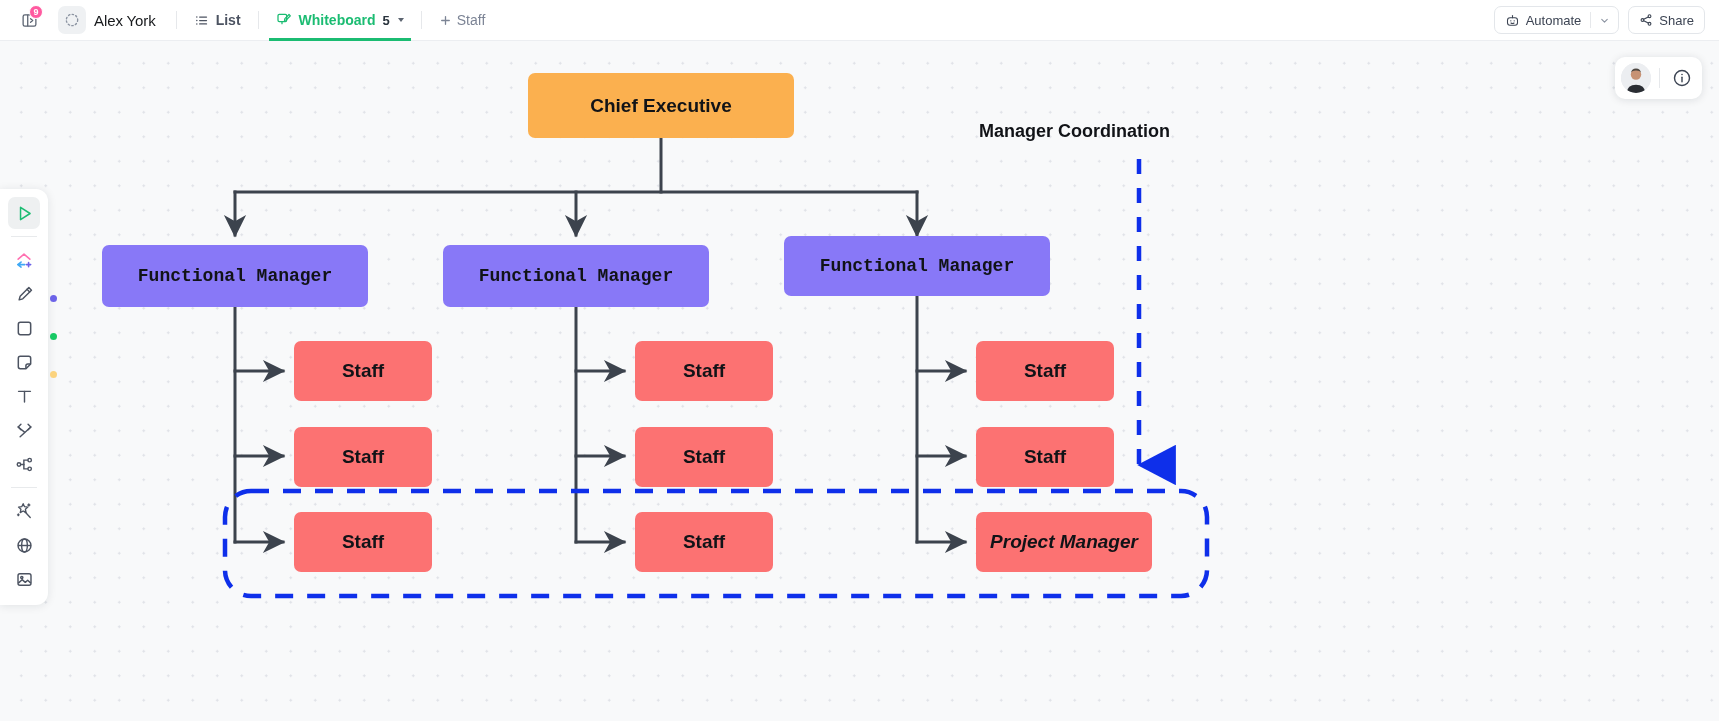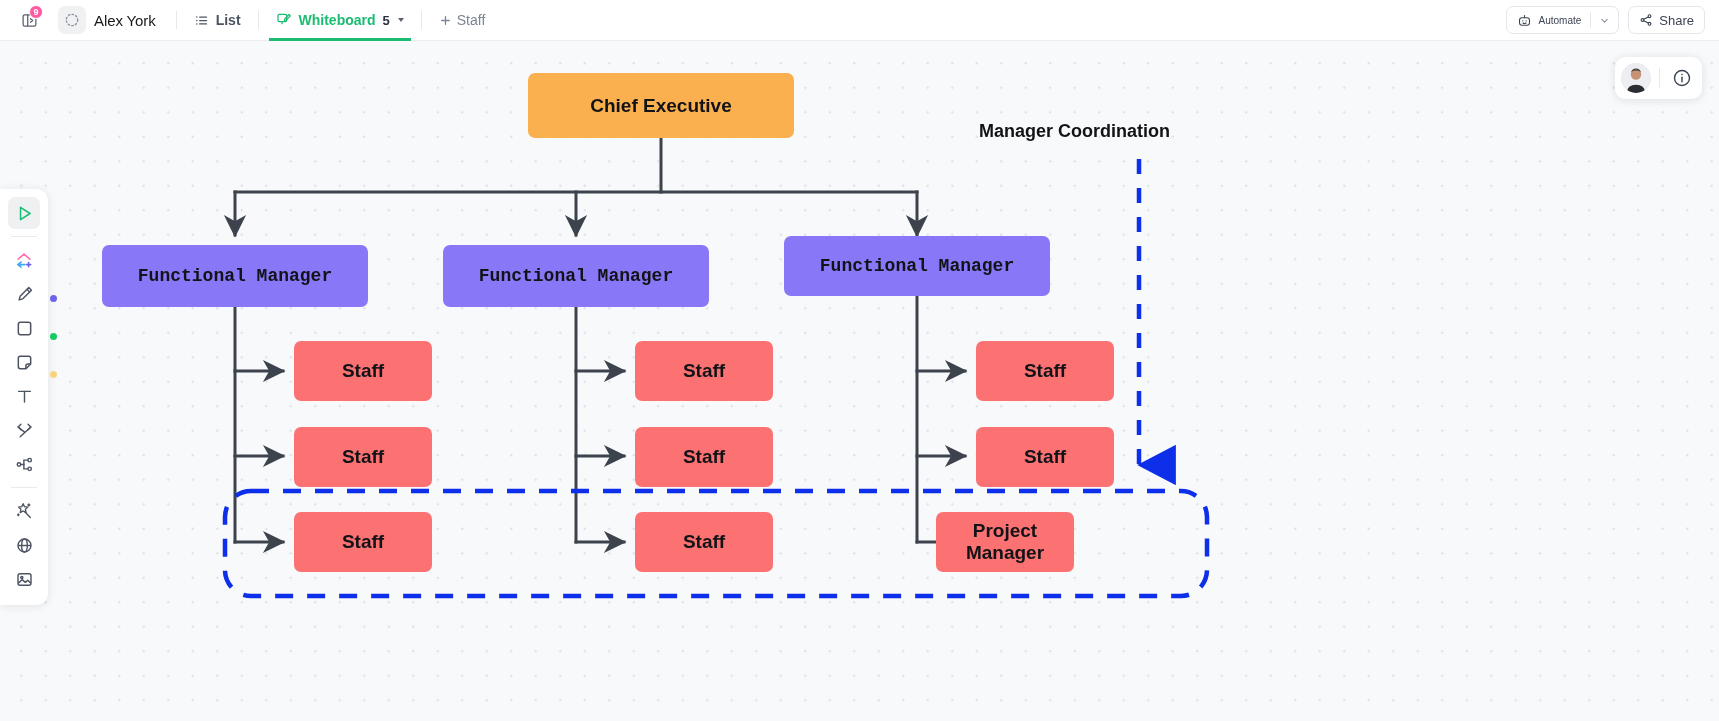"Automate" .btn-split .main { font-size: 10px -> 13px }
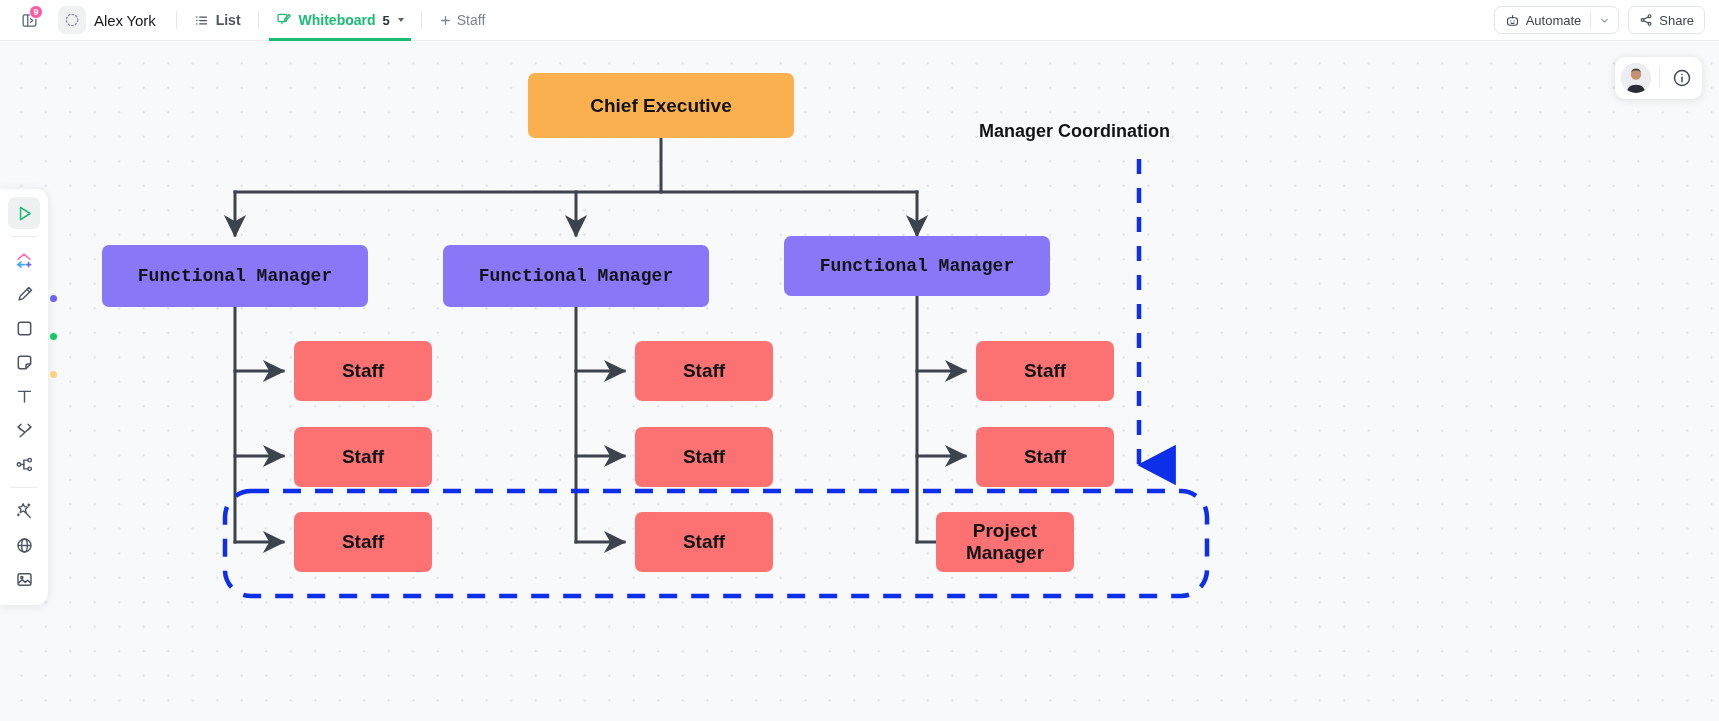"Project Manager" div.node { font-style: none -> italic; left: 936px -> 976px; width: 138px -> 176px }
